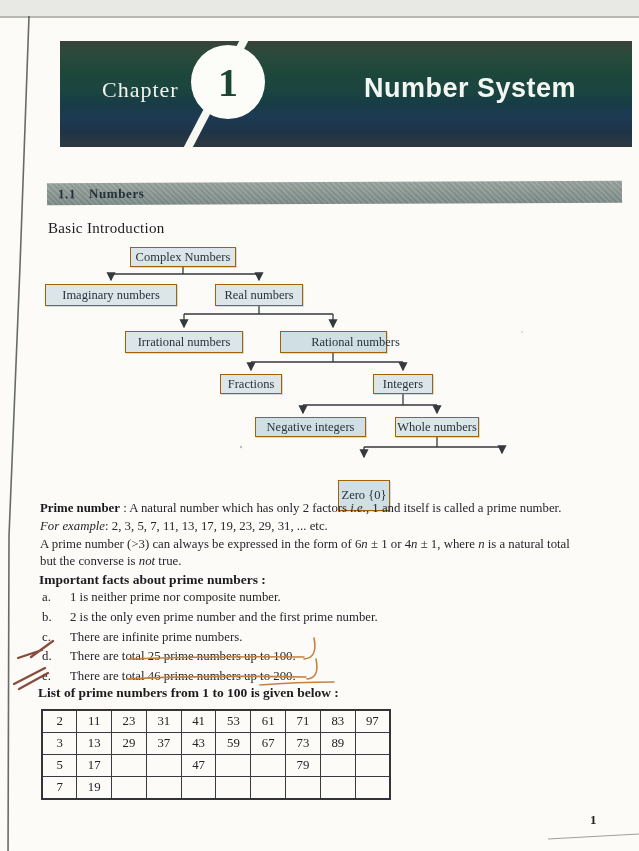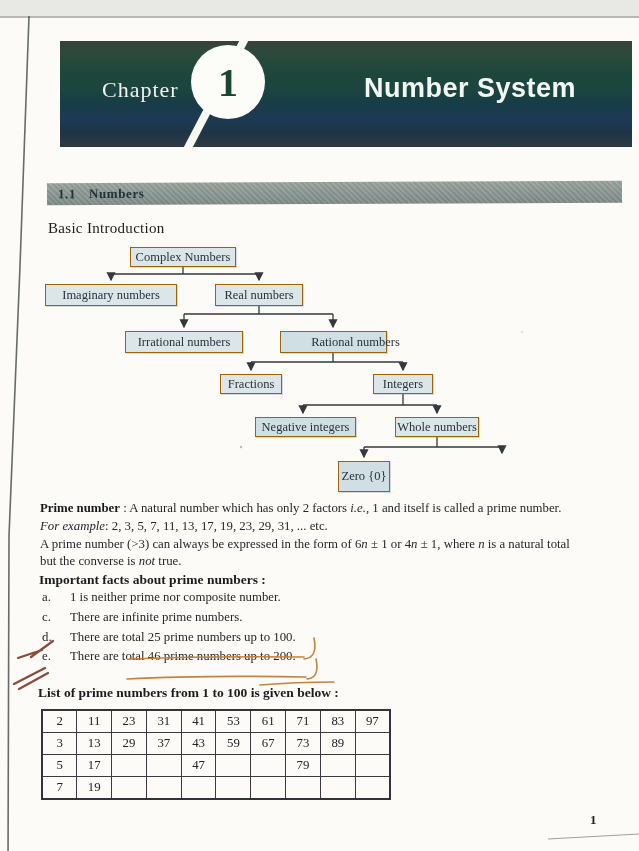"Negative integers" .n-negative { width: 101px -> 111px }
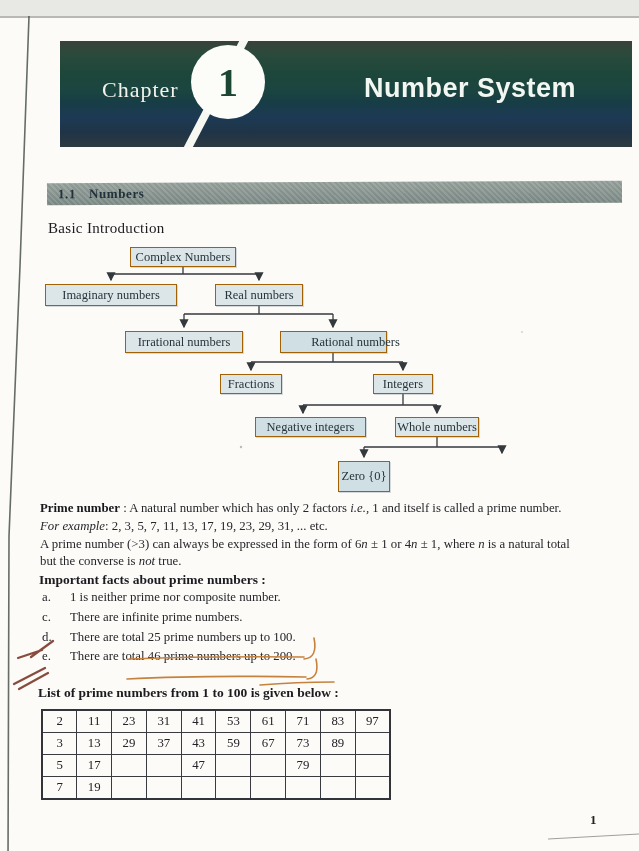"Zero {0}" .n-zero { top: 445px -> 464px }
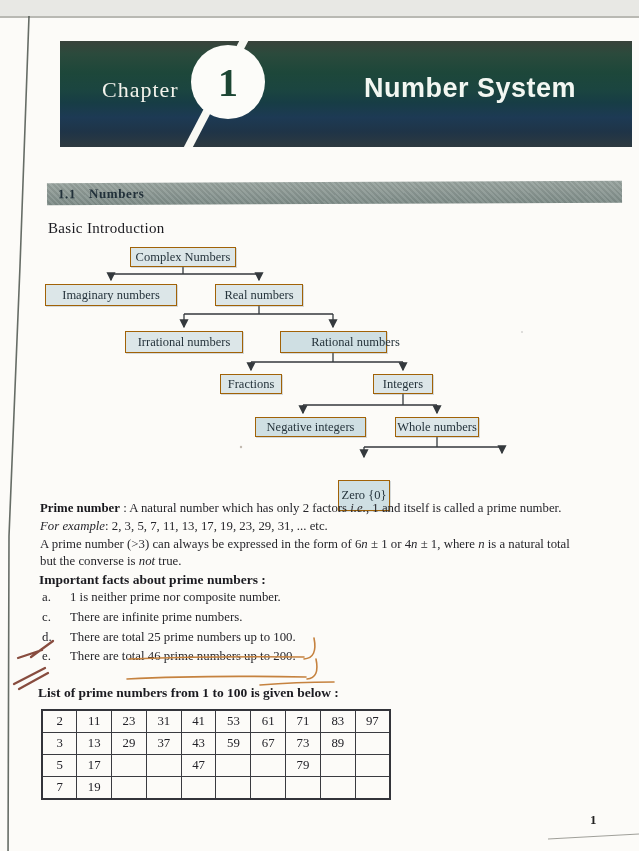"b. 2 is the only" div.fact { html: none -> <div><span>b.</span><span>2 is the only even prime number and the first prime number.</span></div> }
